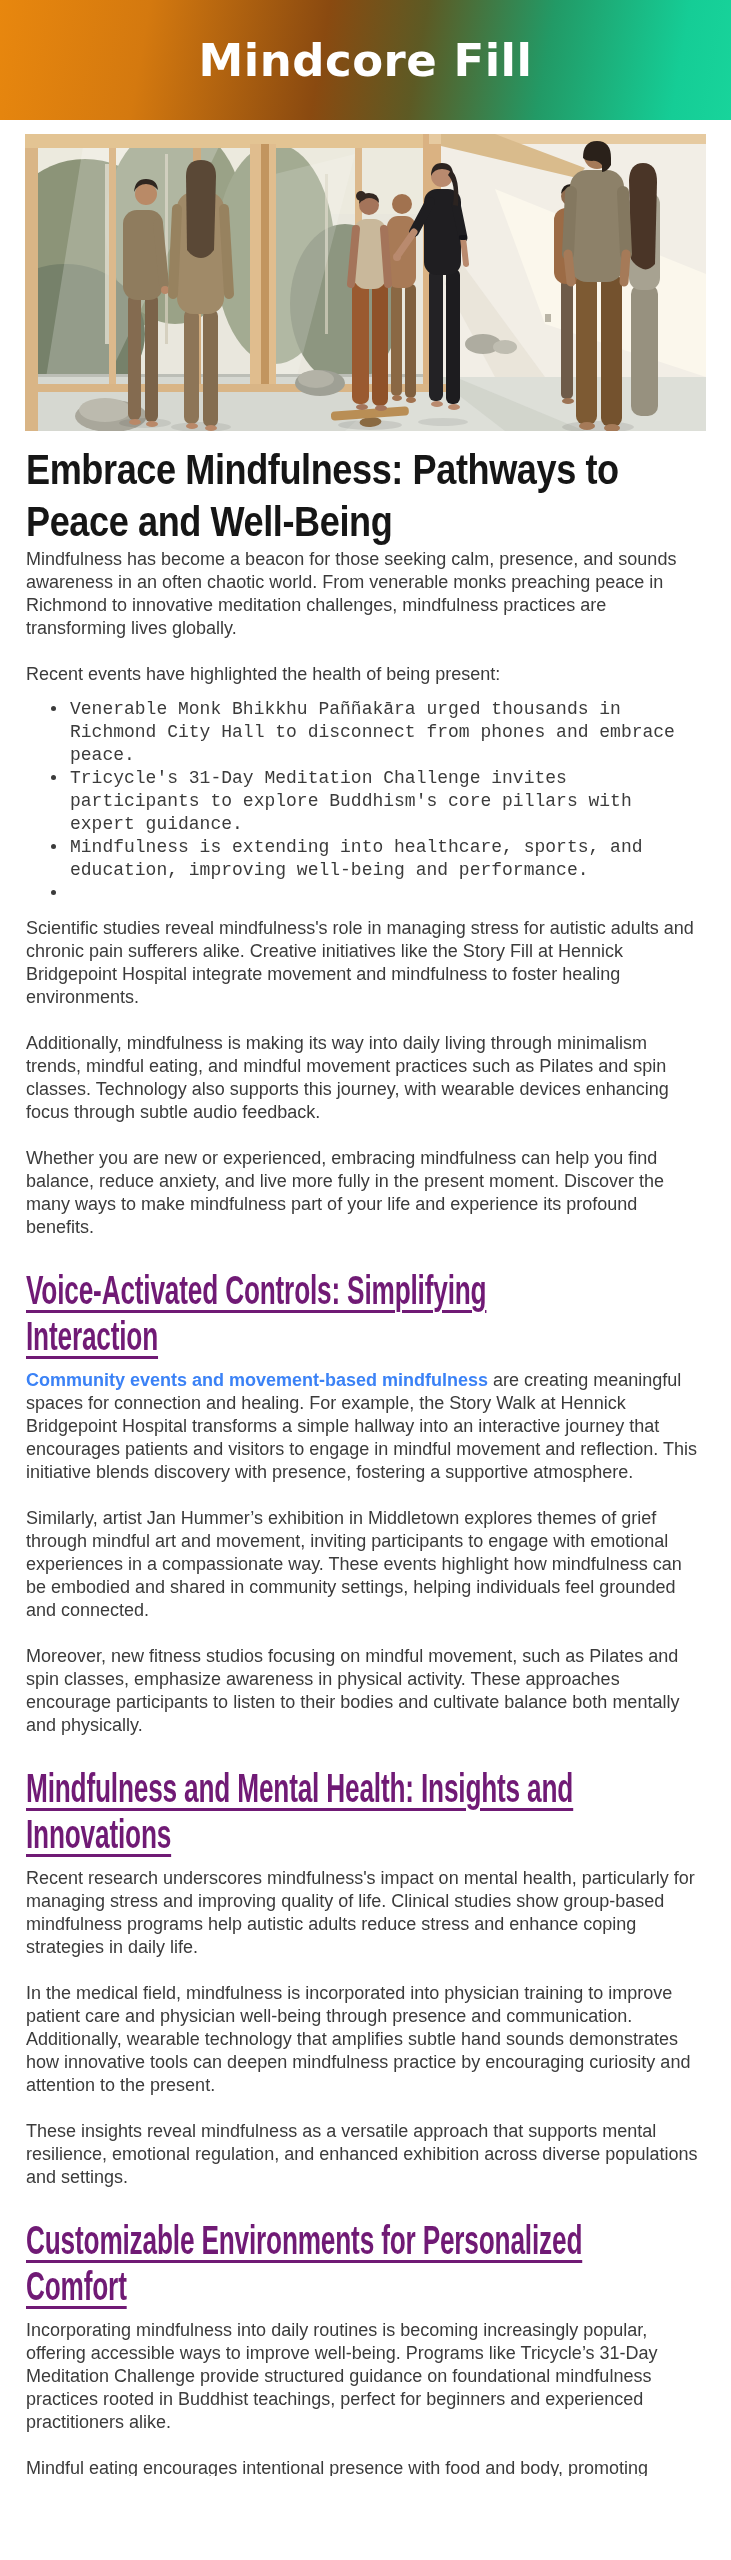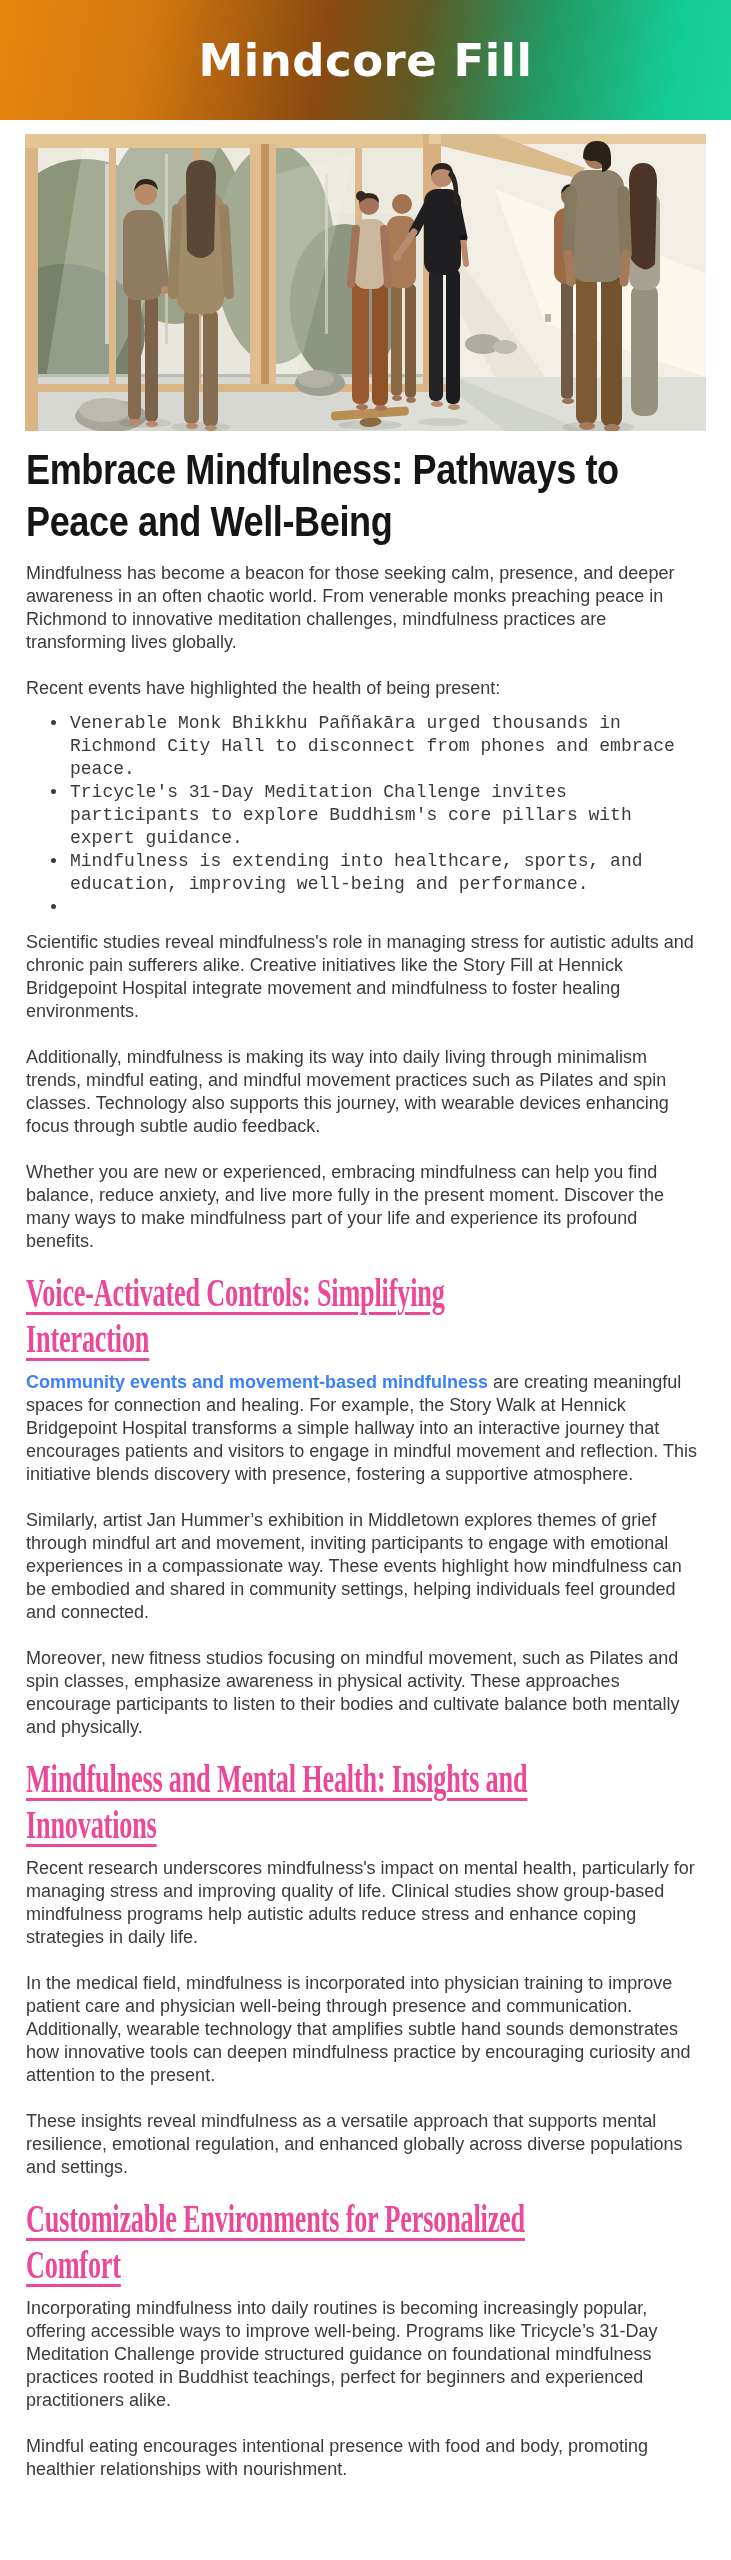"Embrace Mindfulness: Pathways to" .h1 { margin: 12px 0 15px -> 12px 0 1px }
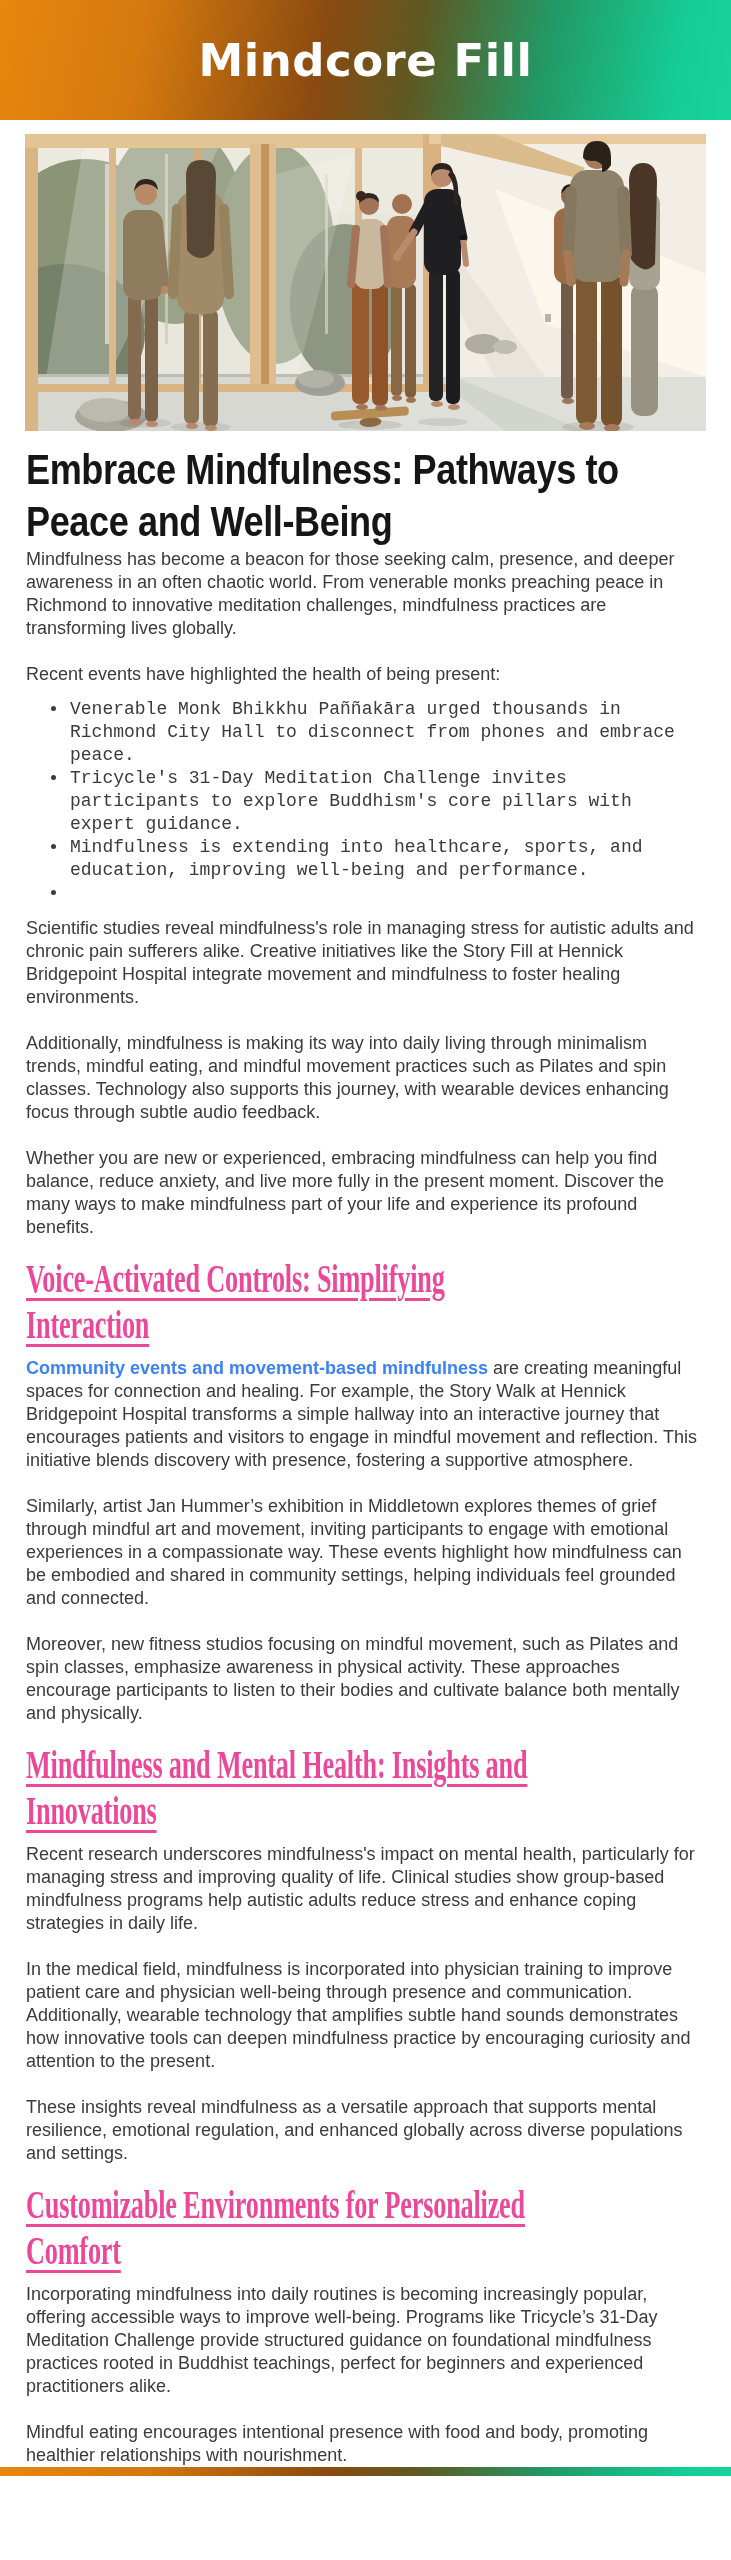"Mindfulness has become a beacon" p { text: deeper -> sounds }
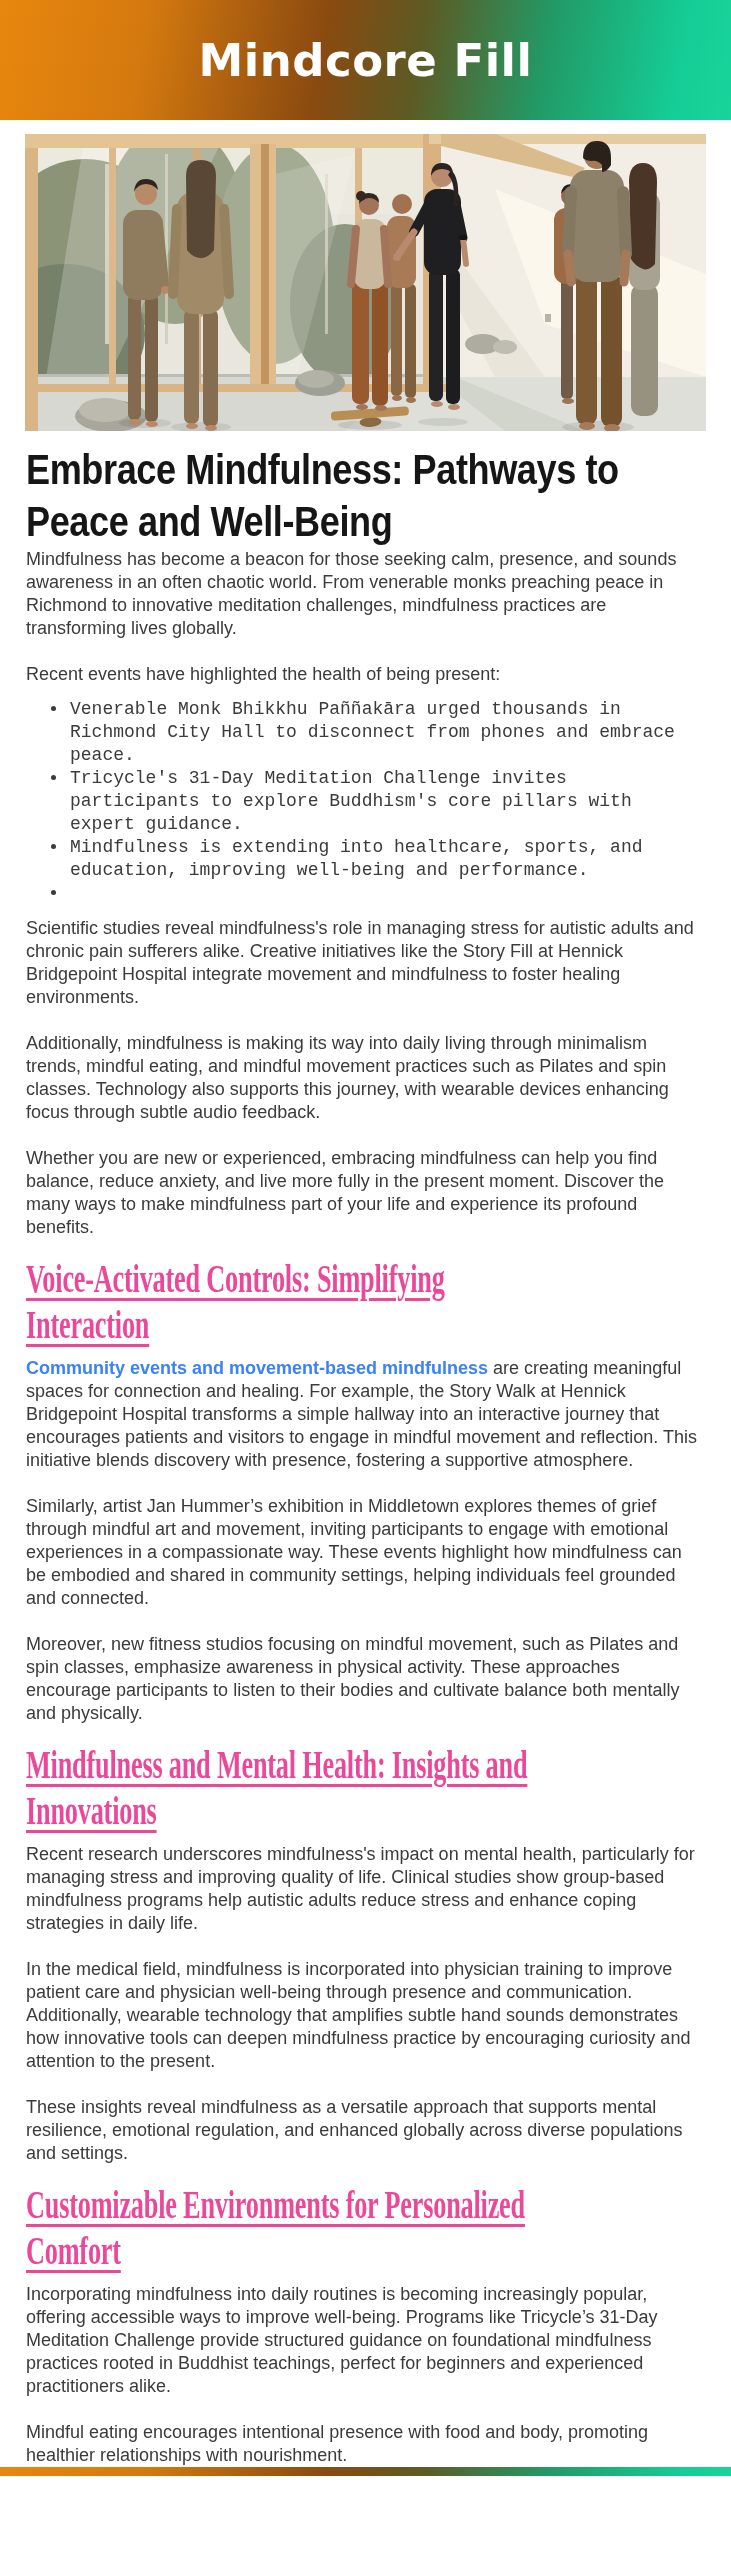"Voice-Activated Controls: Simplifying" .h2 { color: #ec4899 -> #701a75; font-family: Liberation Serif, serif -> none; margin: 16px 0 10px -> 28px 0 10px }
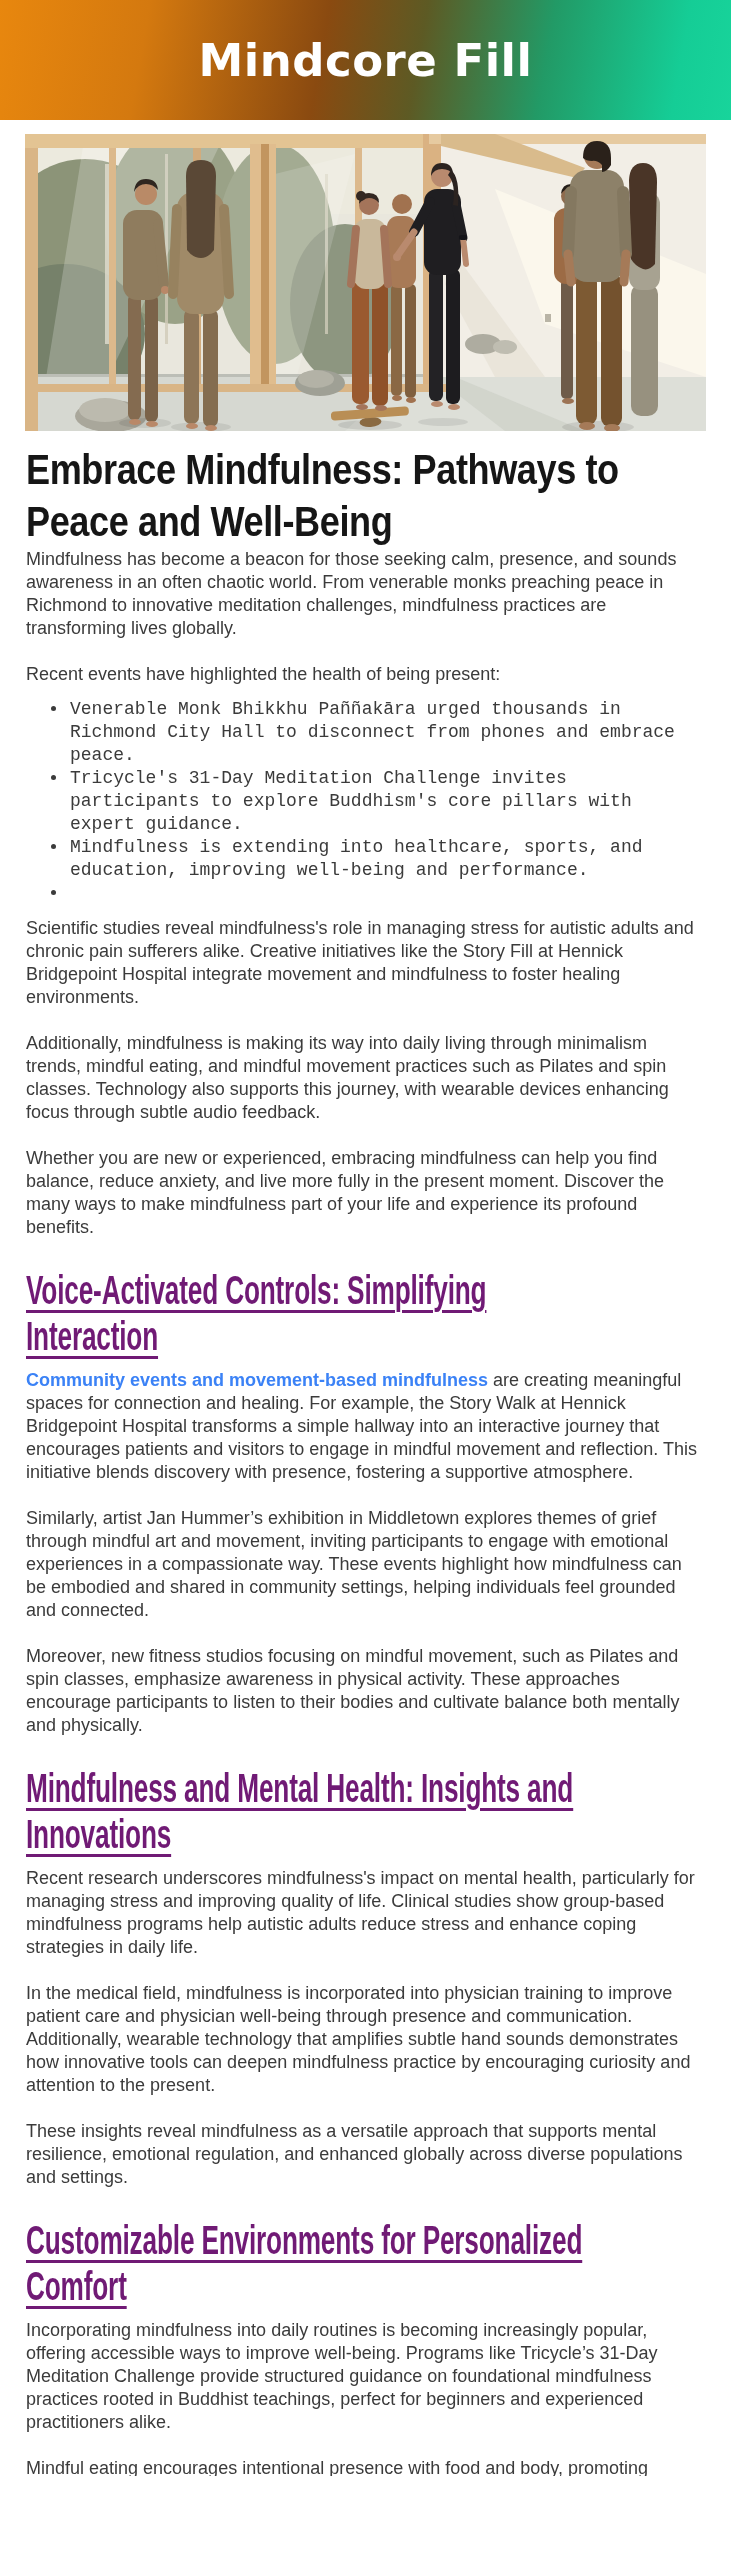"These insights reveal mindfulness as" p.tight { text: globally -> exhibition }
